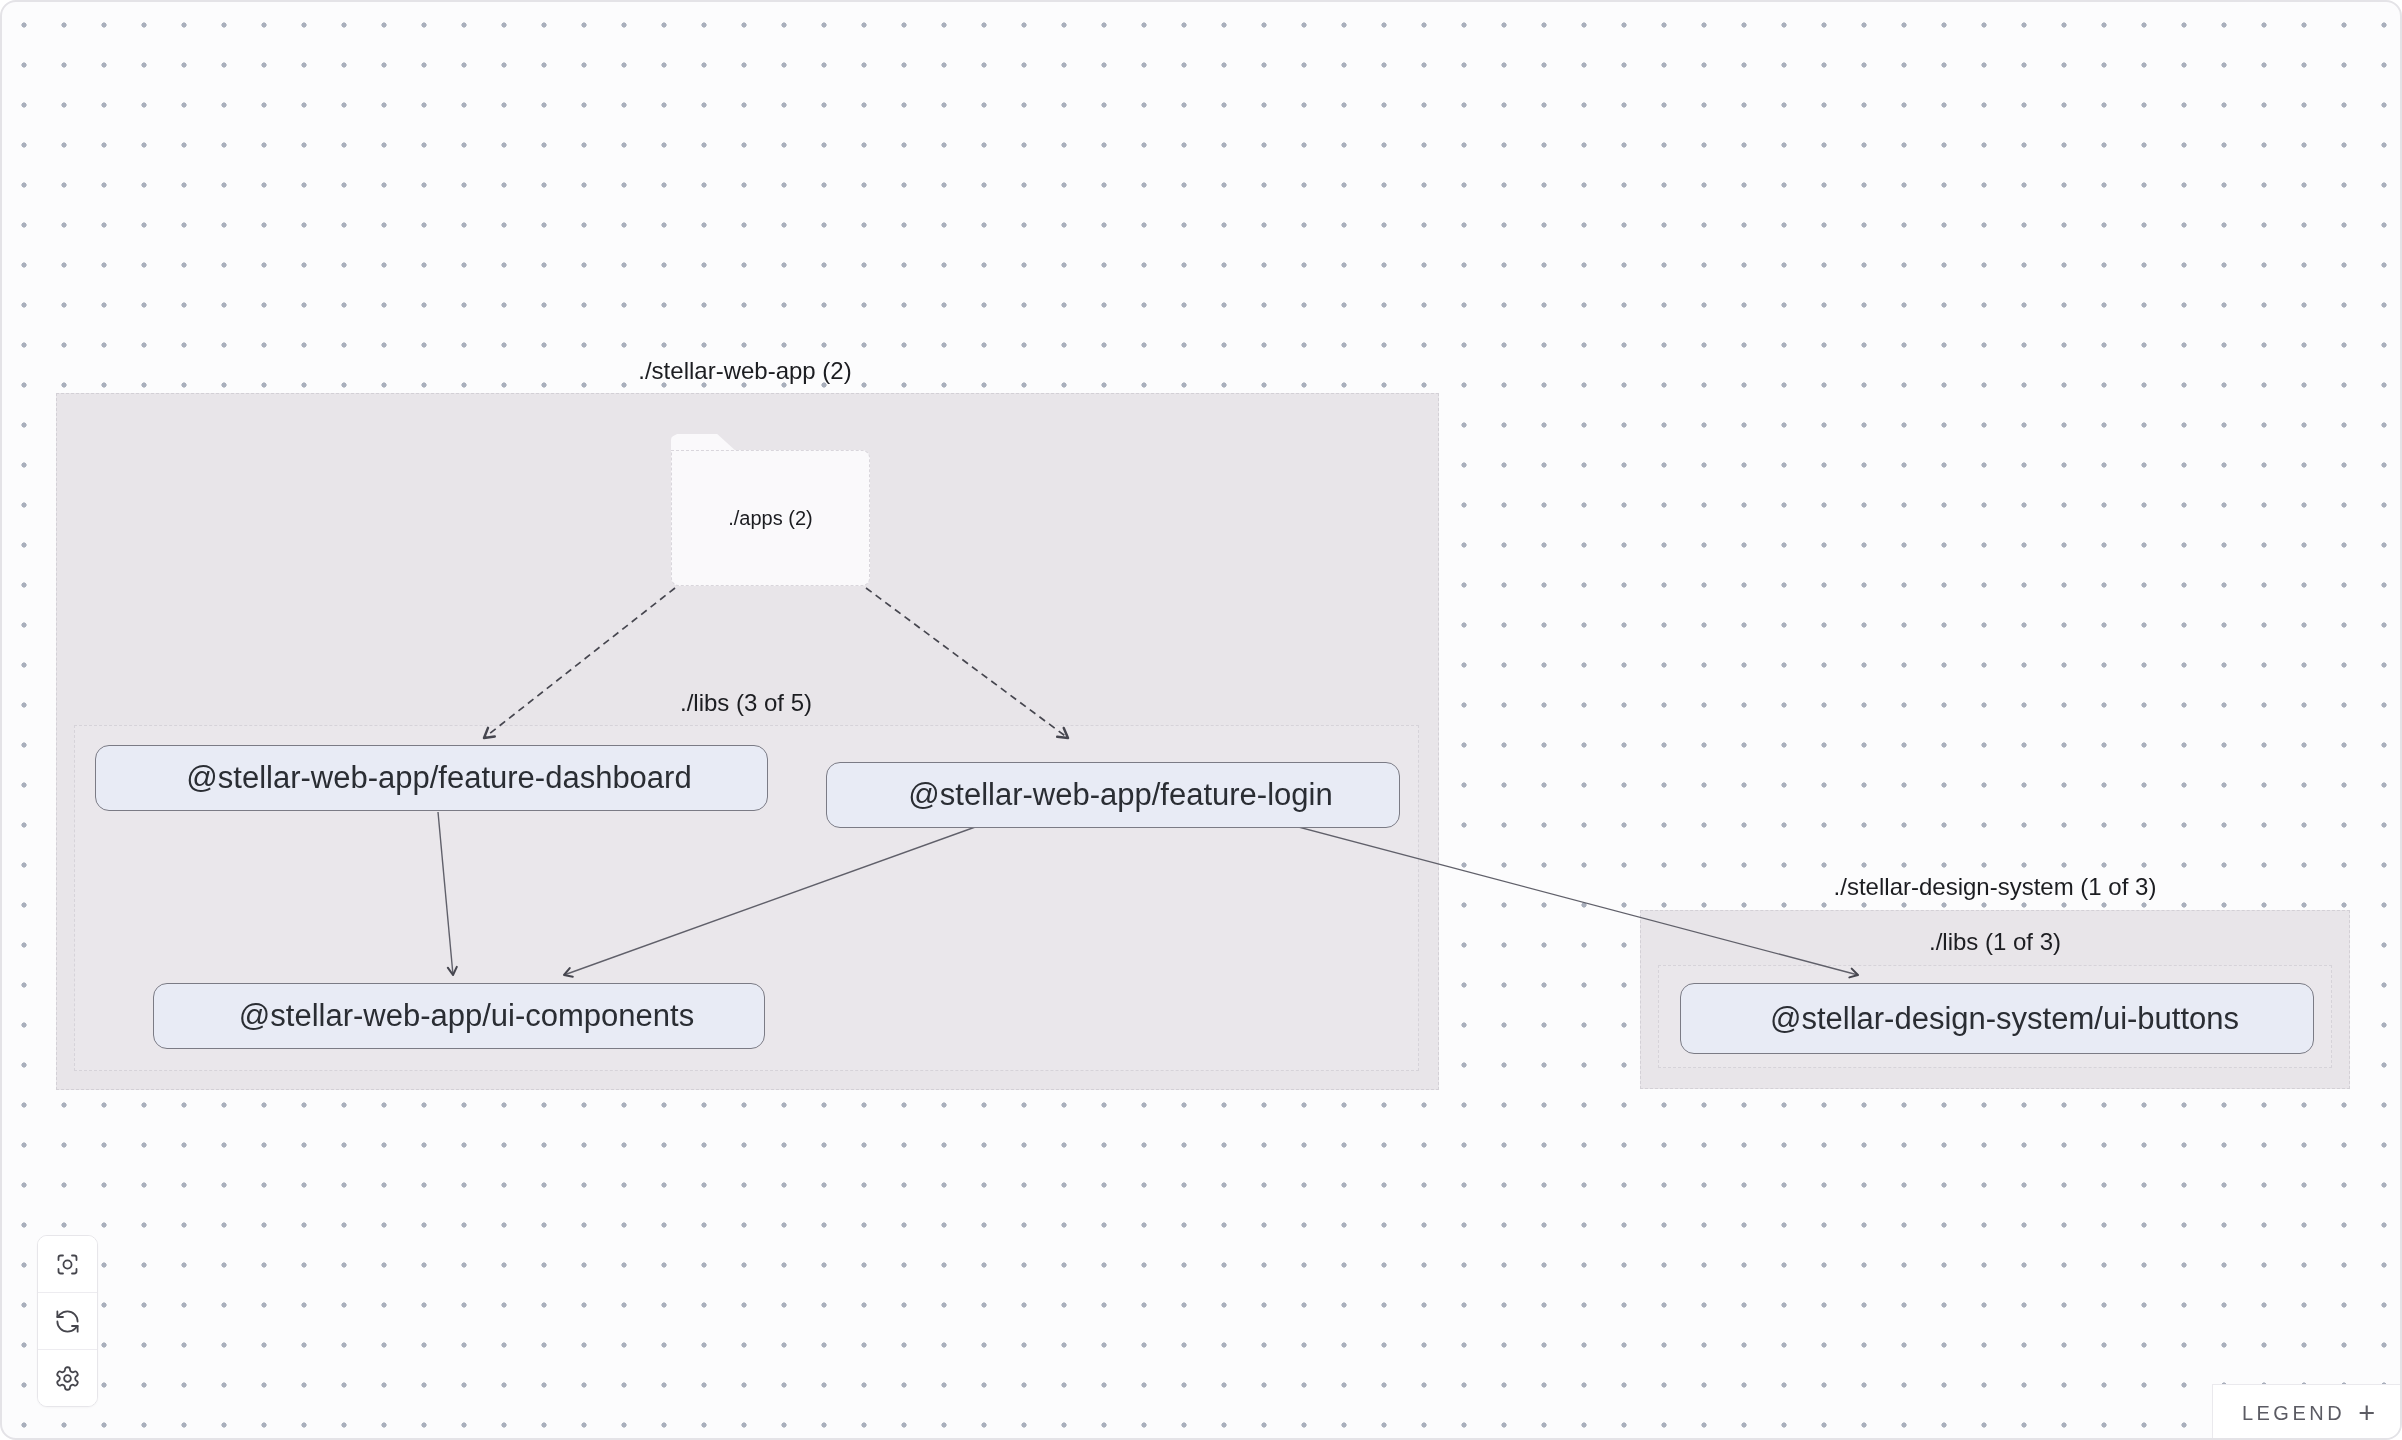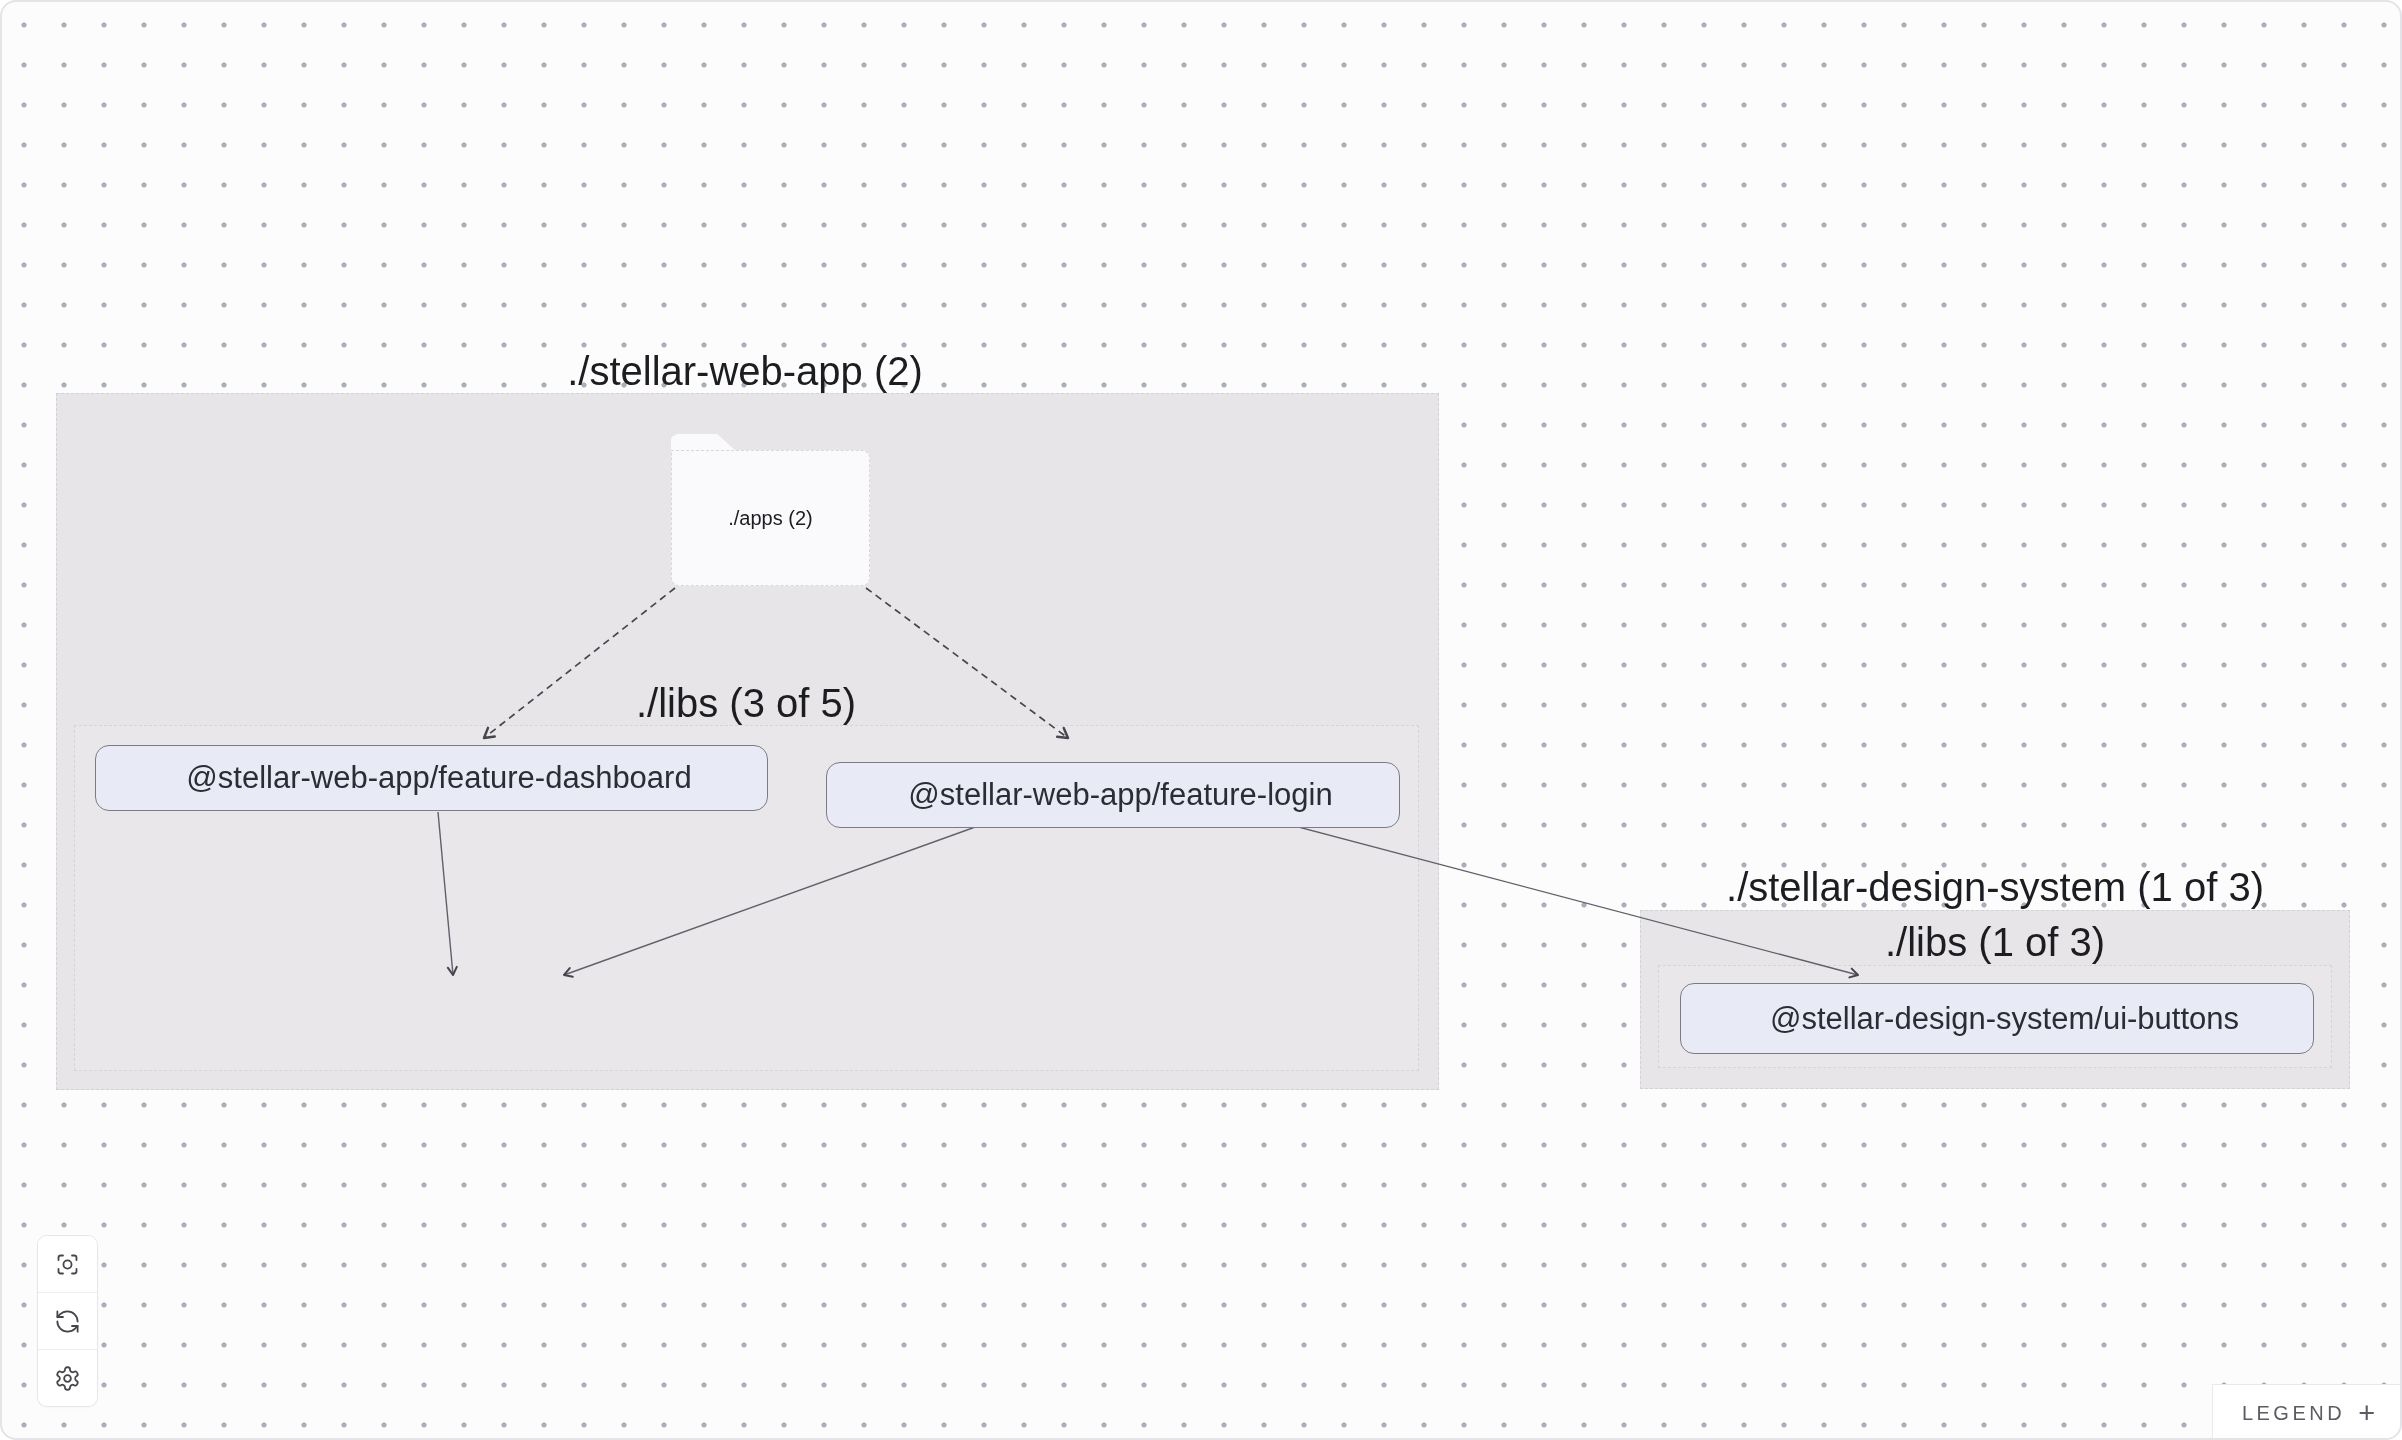"./stellar-web-app (2)" .group-title { font-size: 40px -> 24px }
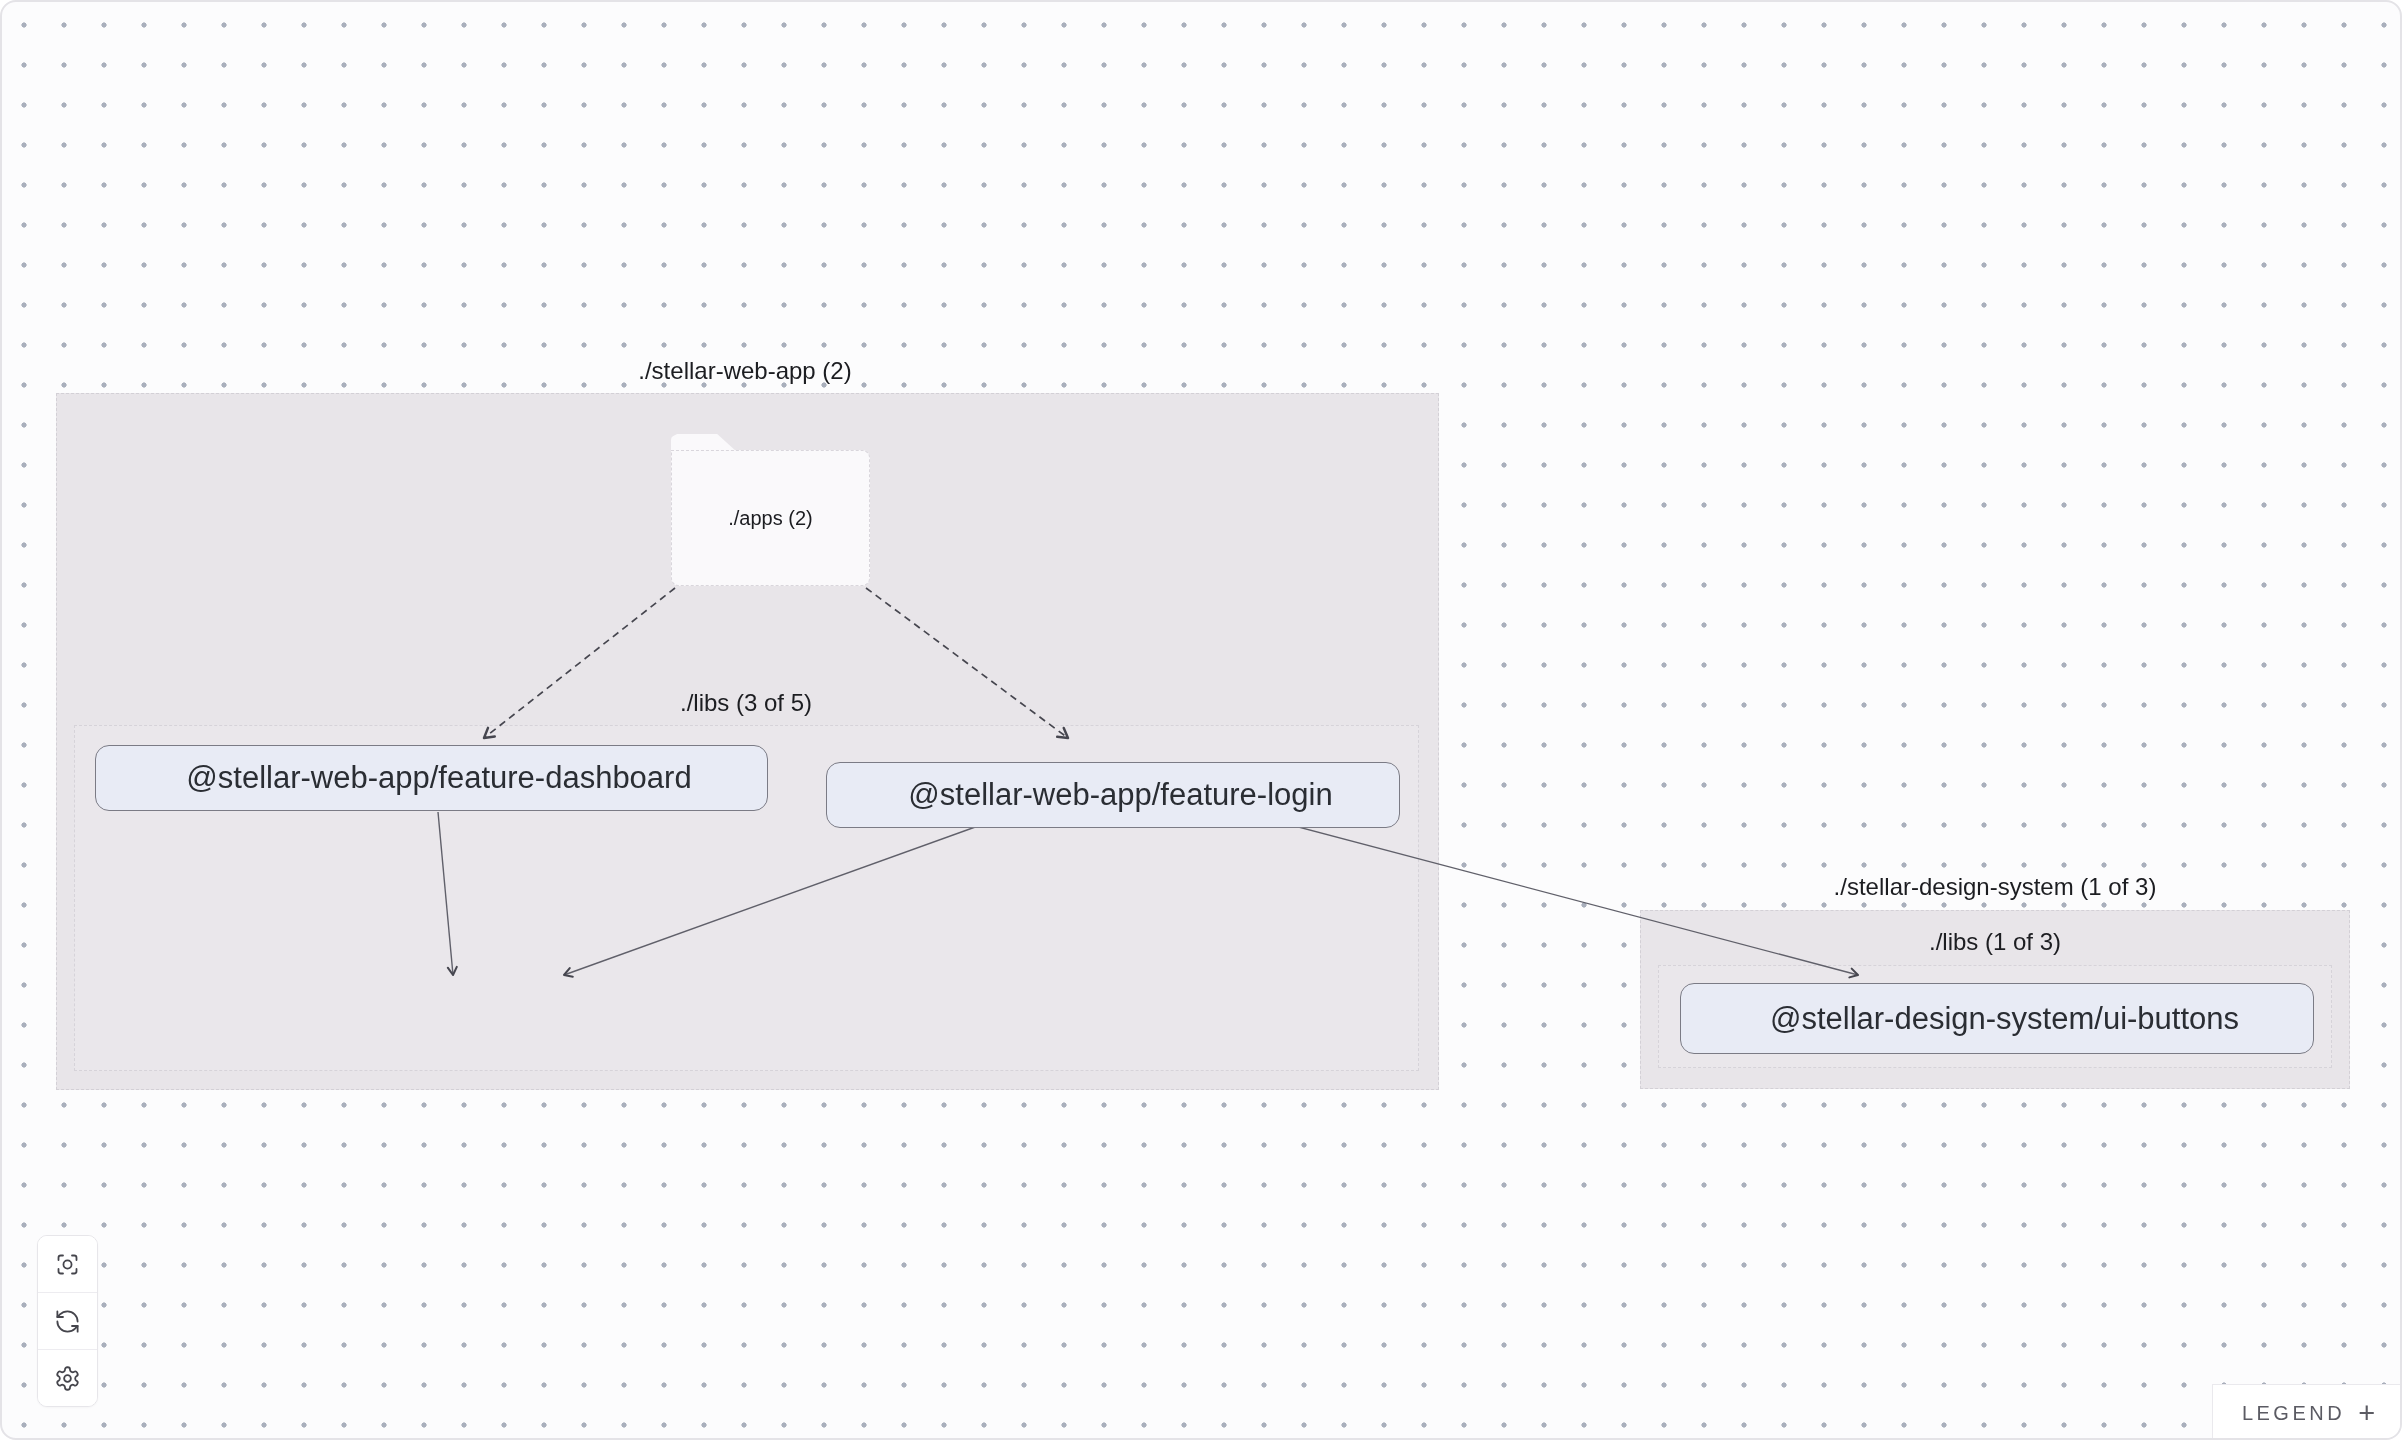"@stellar-web-app/ui-components" div.node { html: none -> <div>@stellar-web-app/ui-components</div> }
